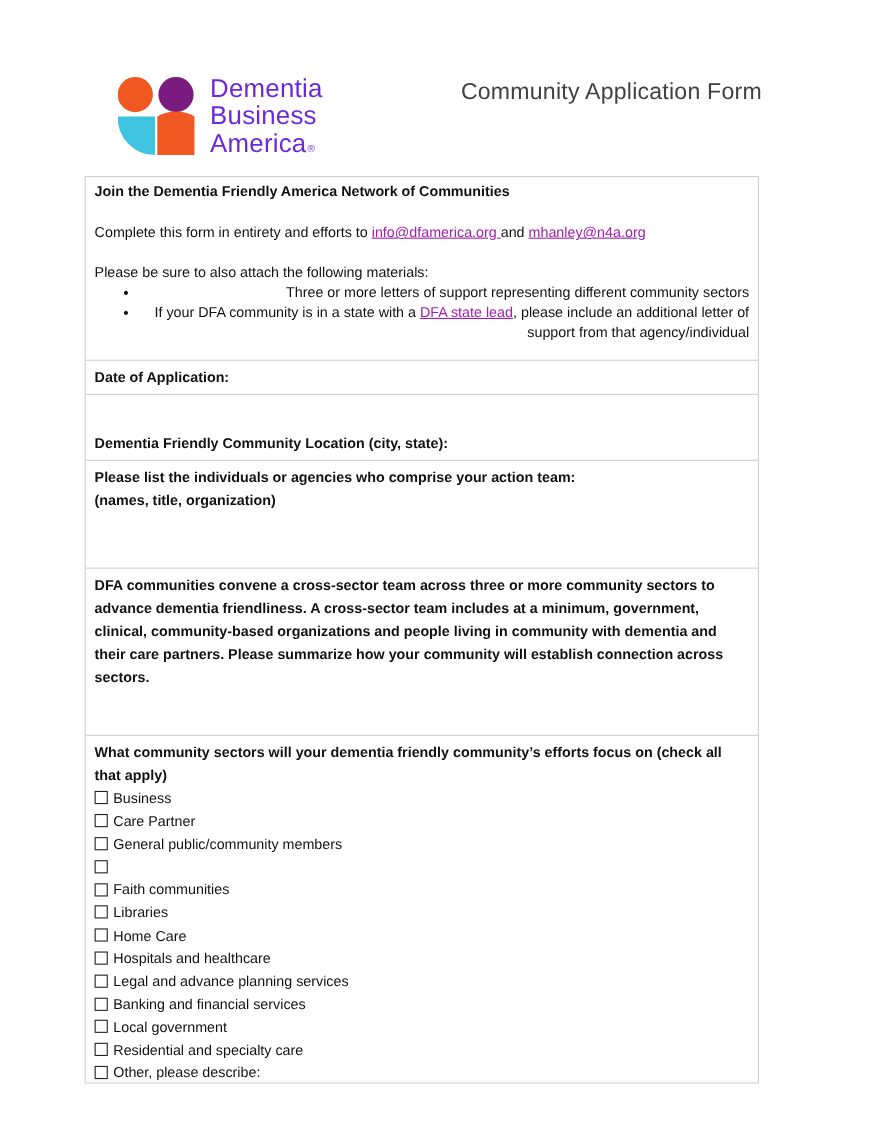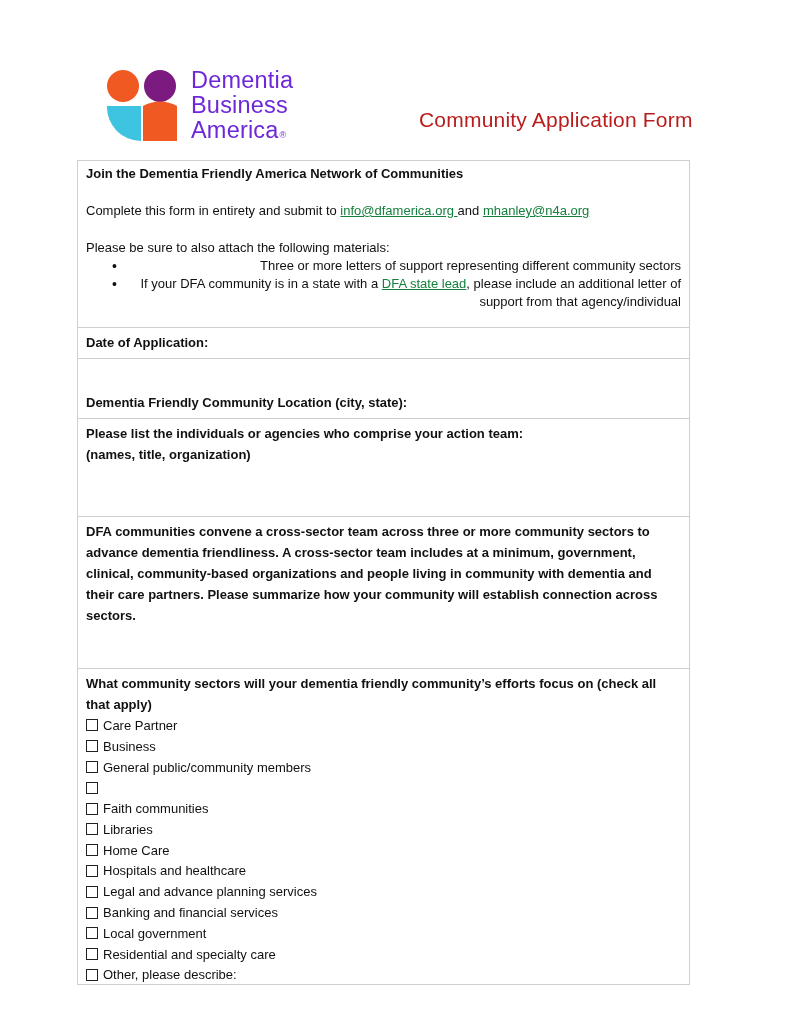"Community Application Form" .doc-title { color: #b91c1c -> #404040; margin-top: 36px -> none }
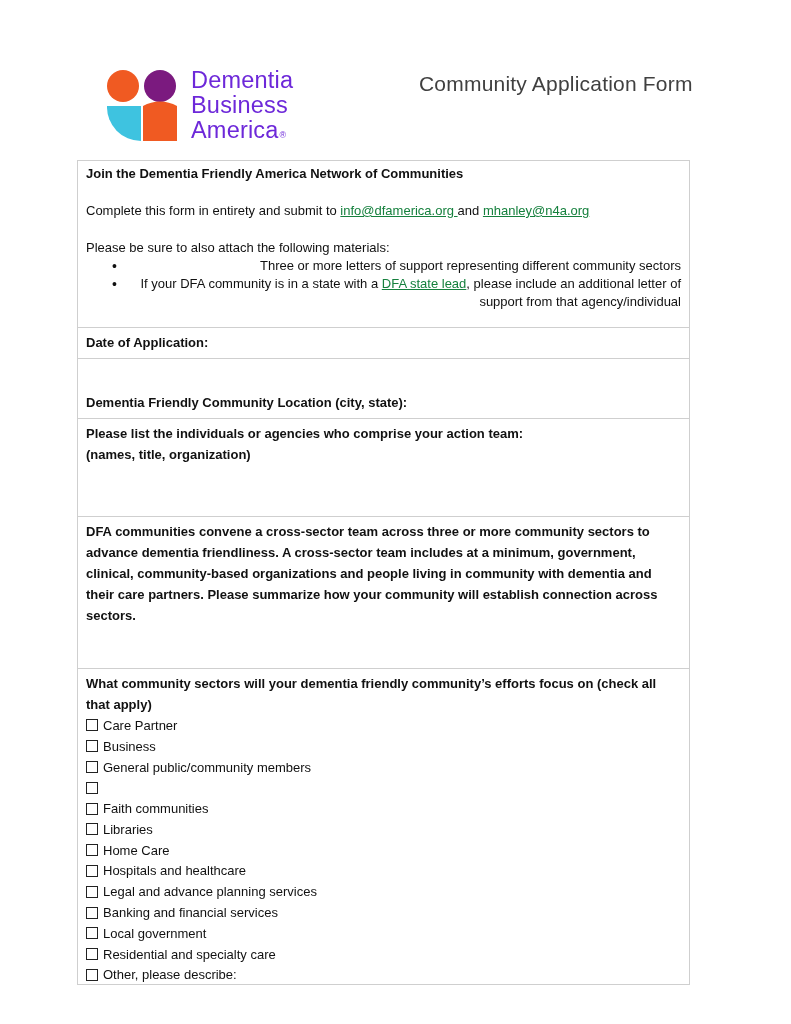"Complete this form in entirety" span { text: submit -> efforts }
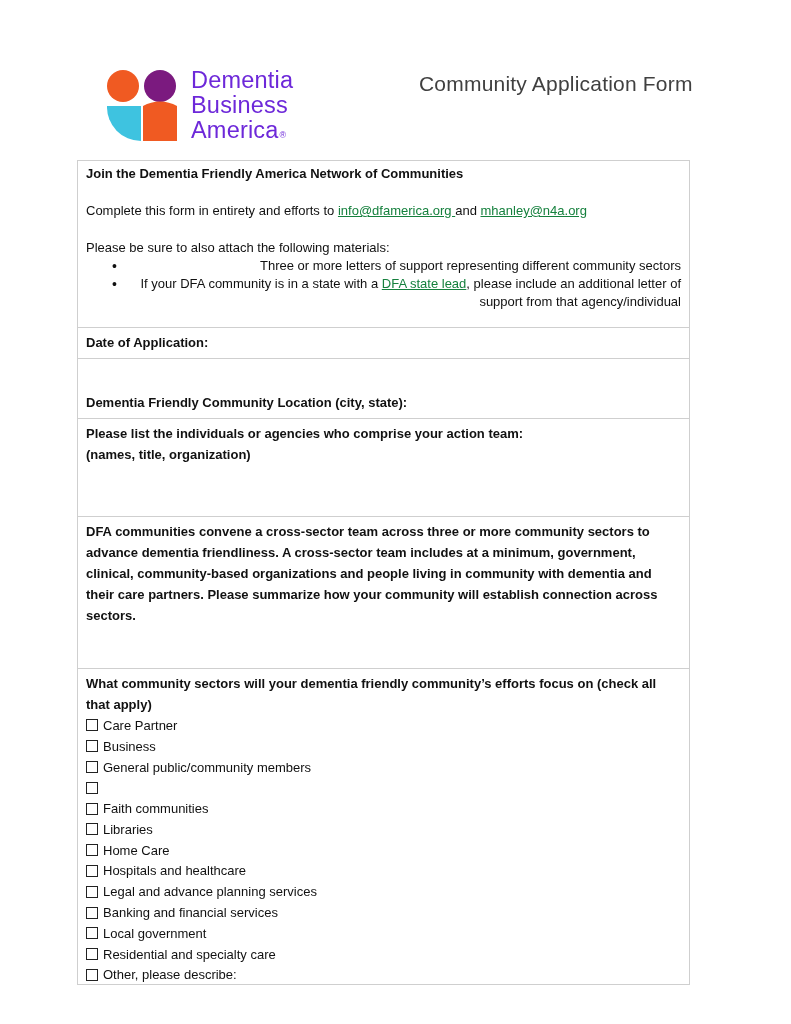"info@dfamerica.org" a.link { color: #15803d -> #a21caf }
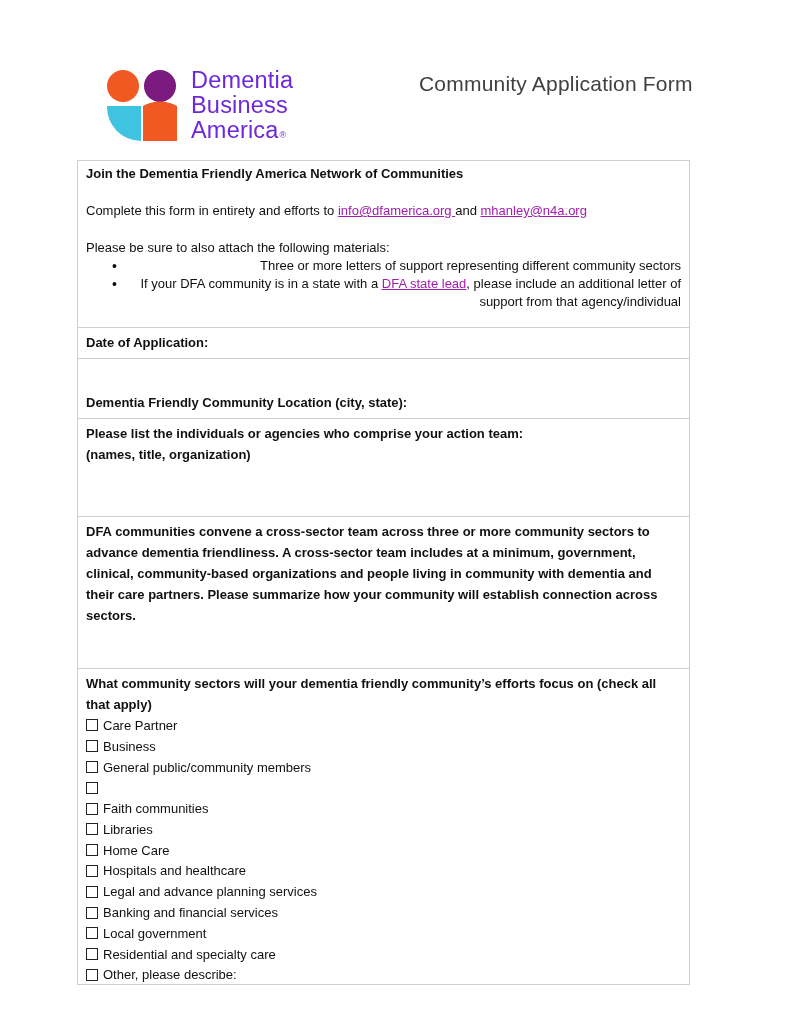"Care Partner" label.cb-item { order: before "Business" -> after "Business" }
